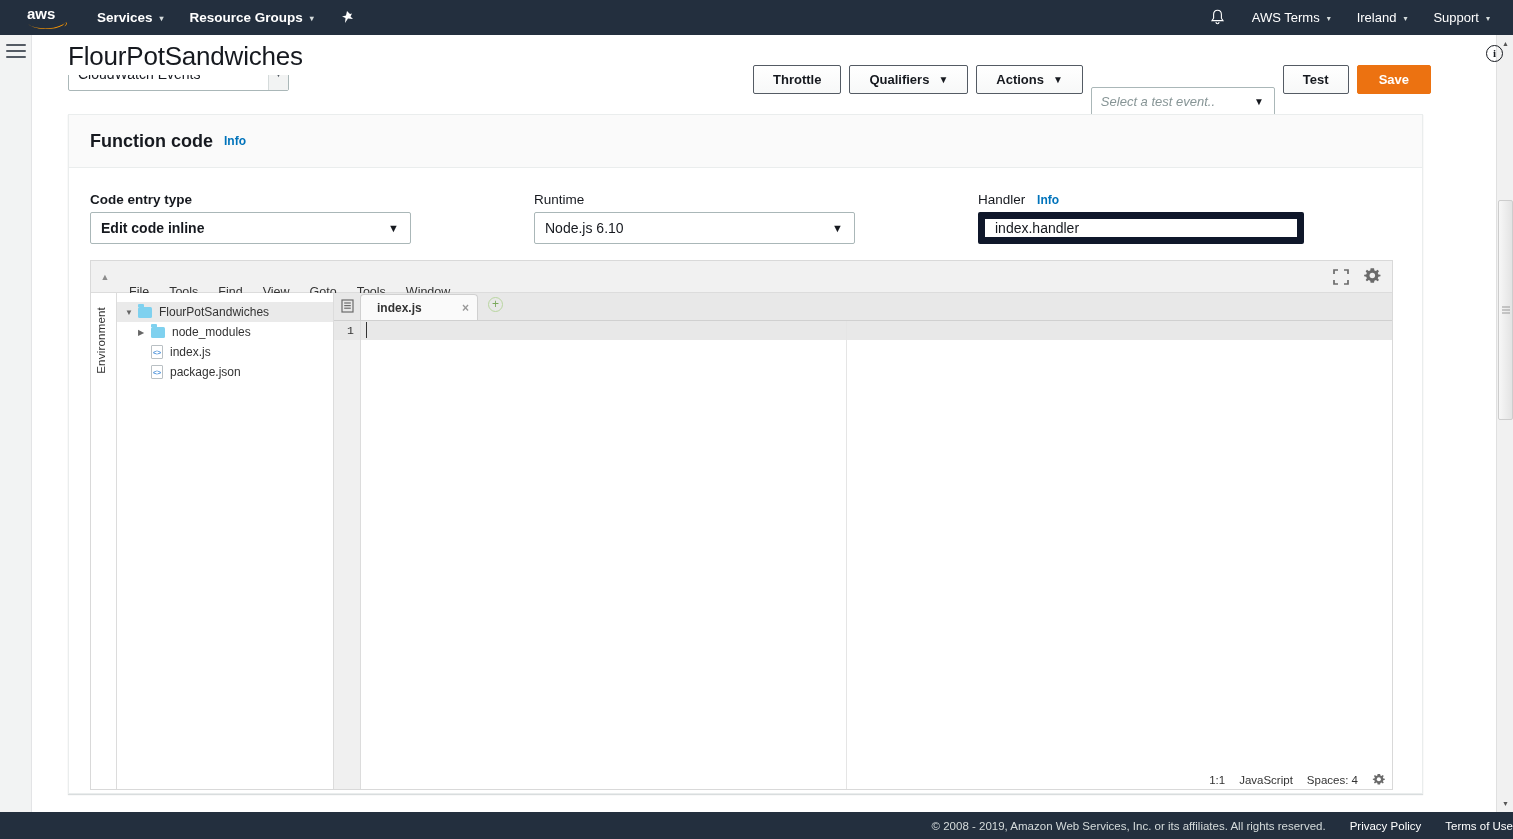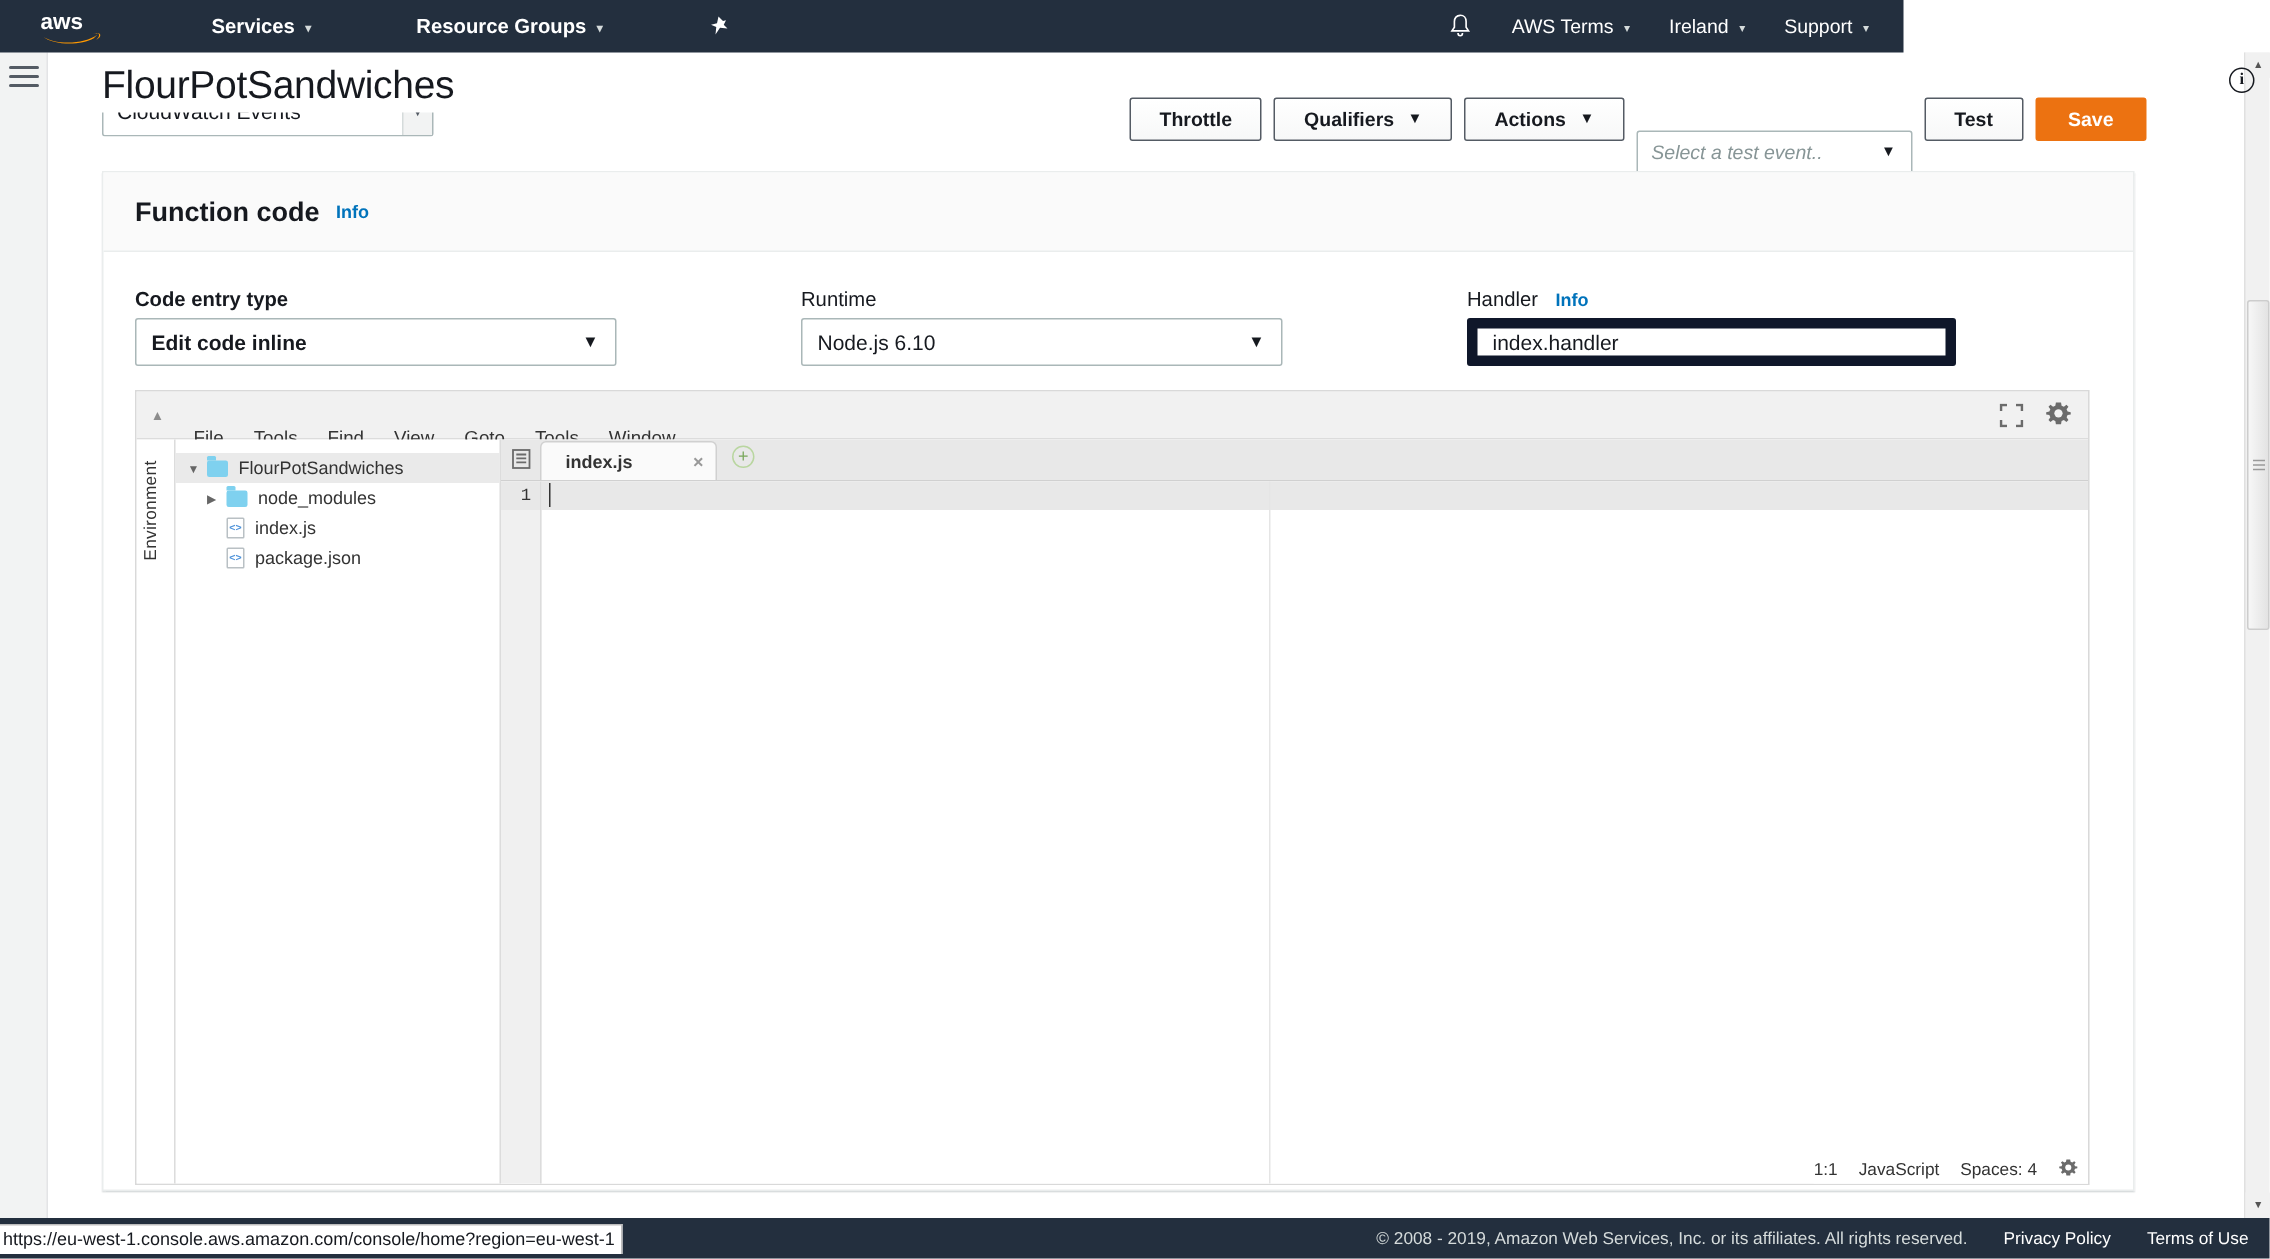"aws" .aws-nav { gap: 44px -> none; width: 1269px -> 1513px }
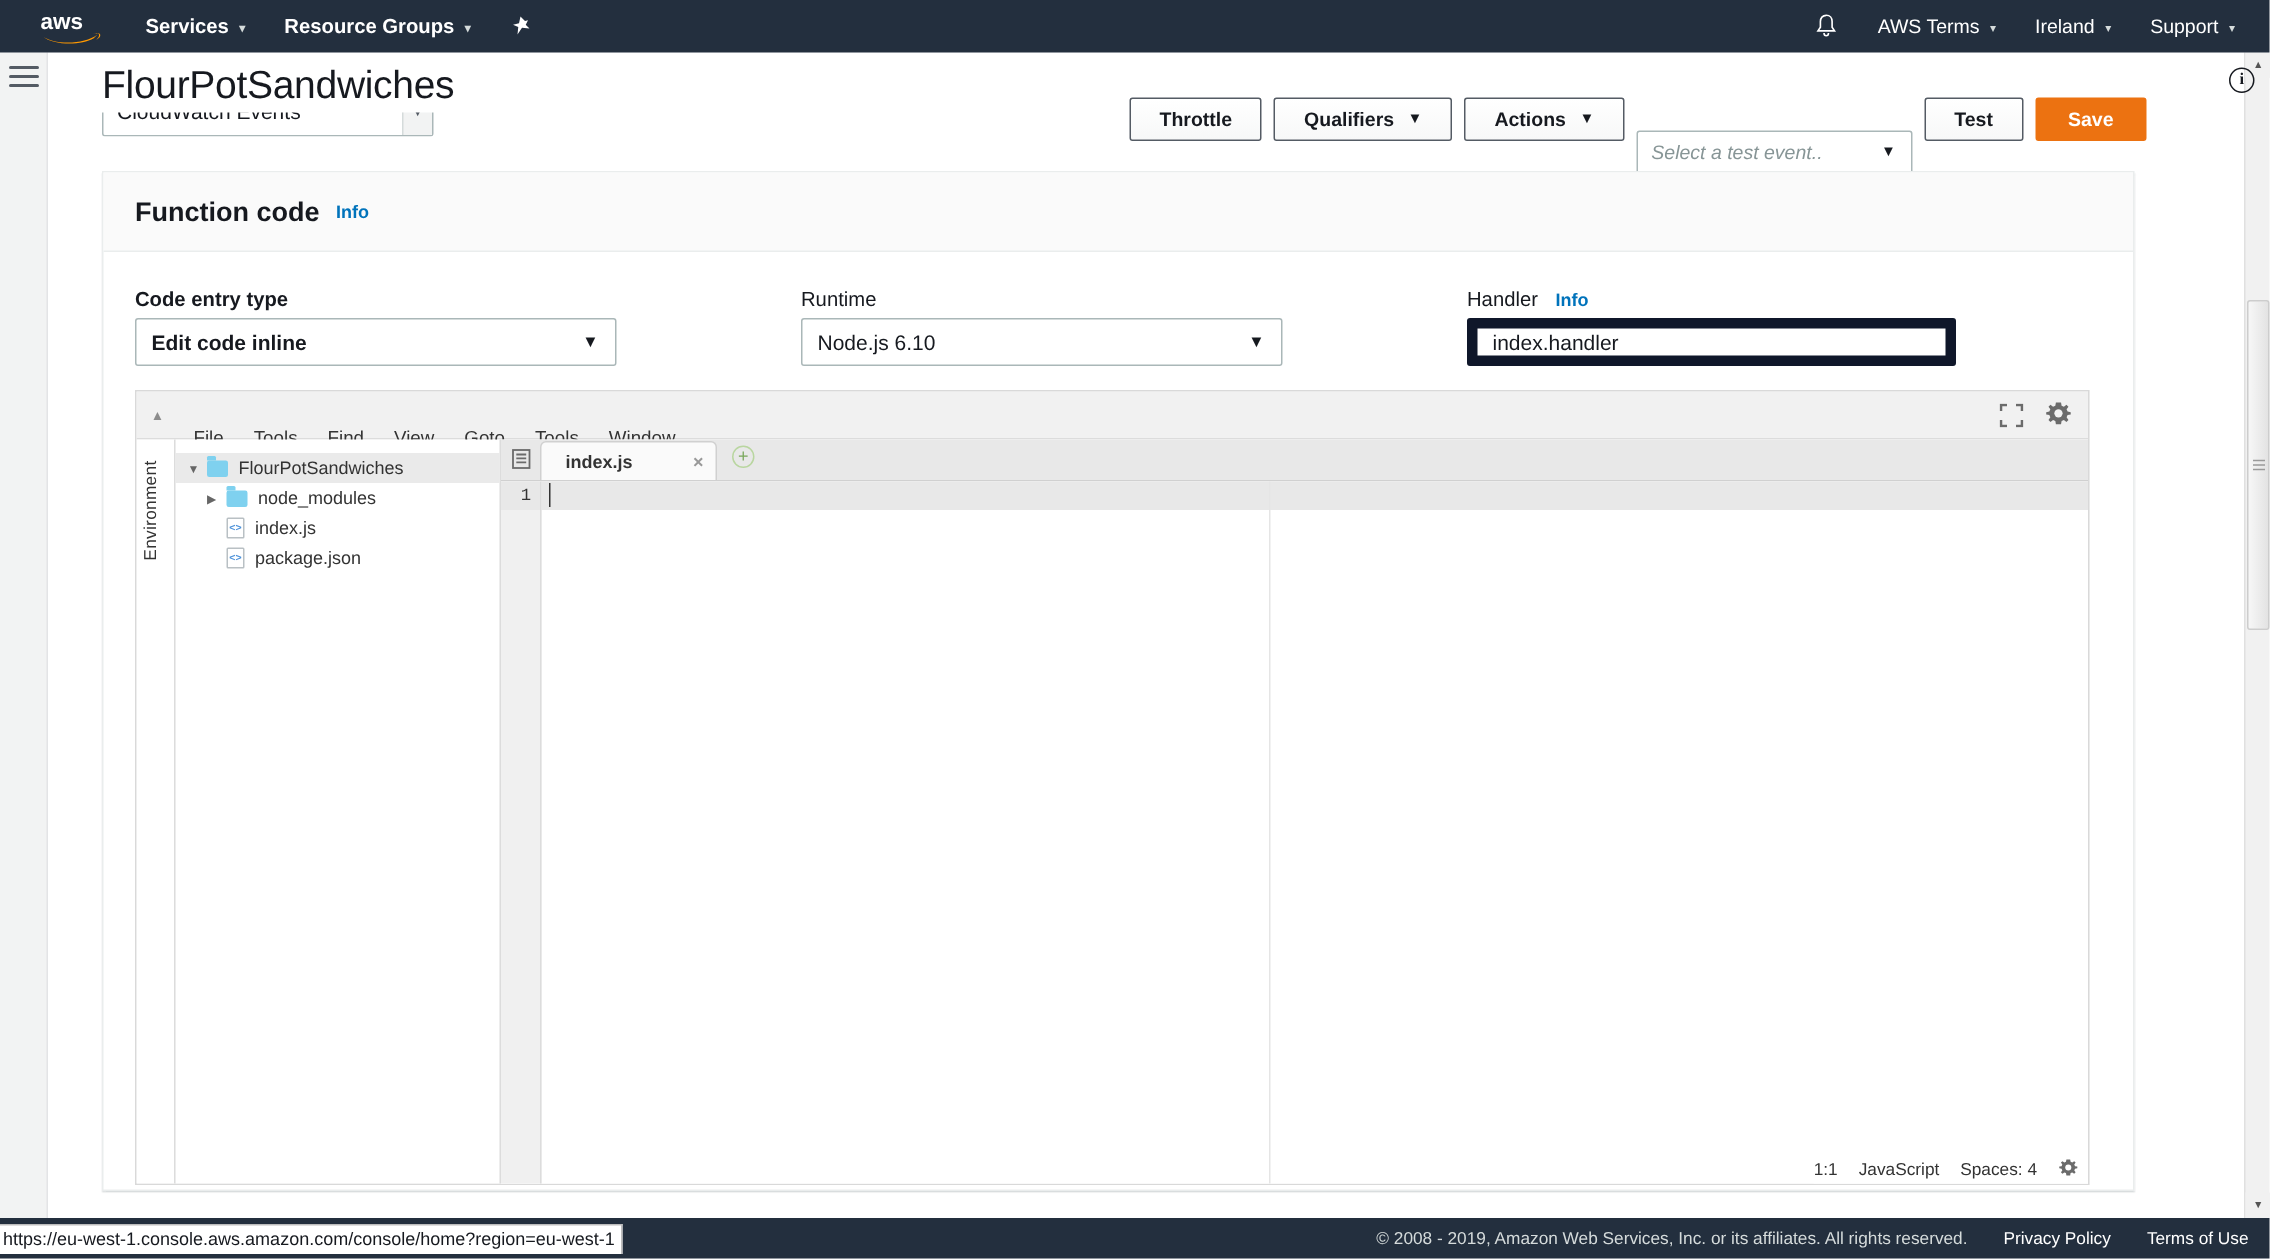"https://eu-west-1.console.aws.amazon.com" div.status-url { html: <div>https://eu-west-1.console.aws.amazon.com/console/home?region=eu-west-1</div> -> none }
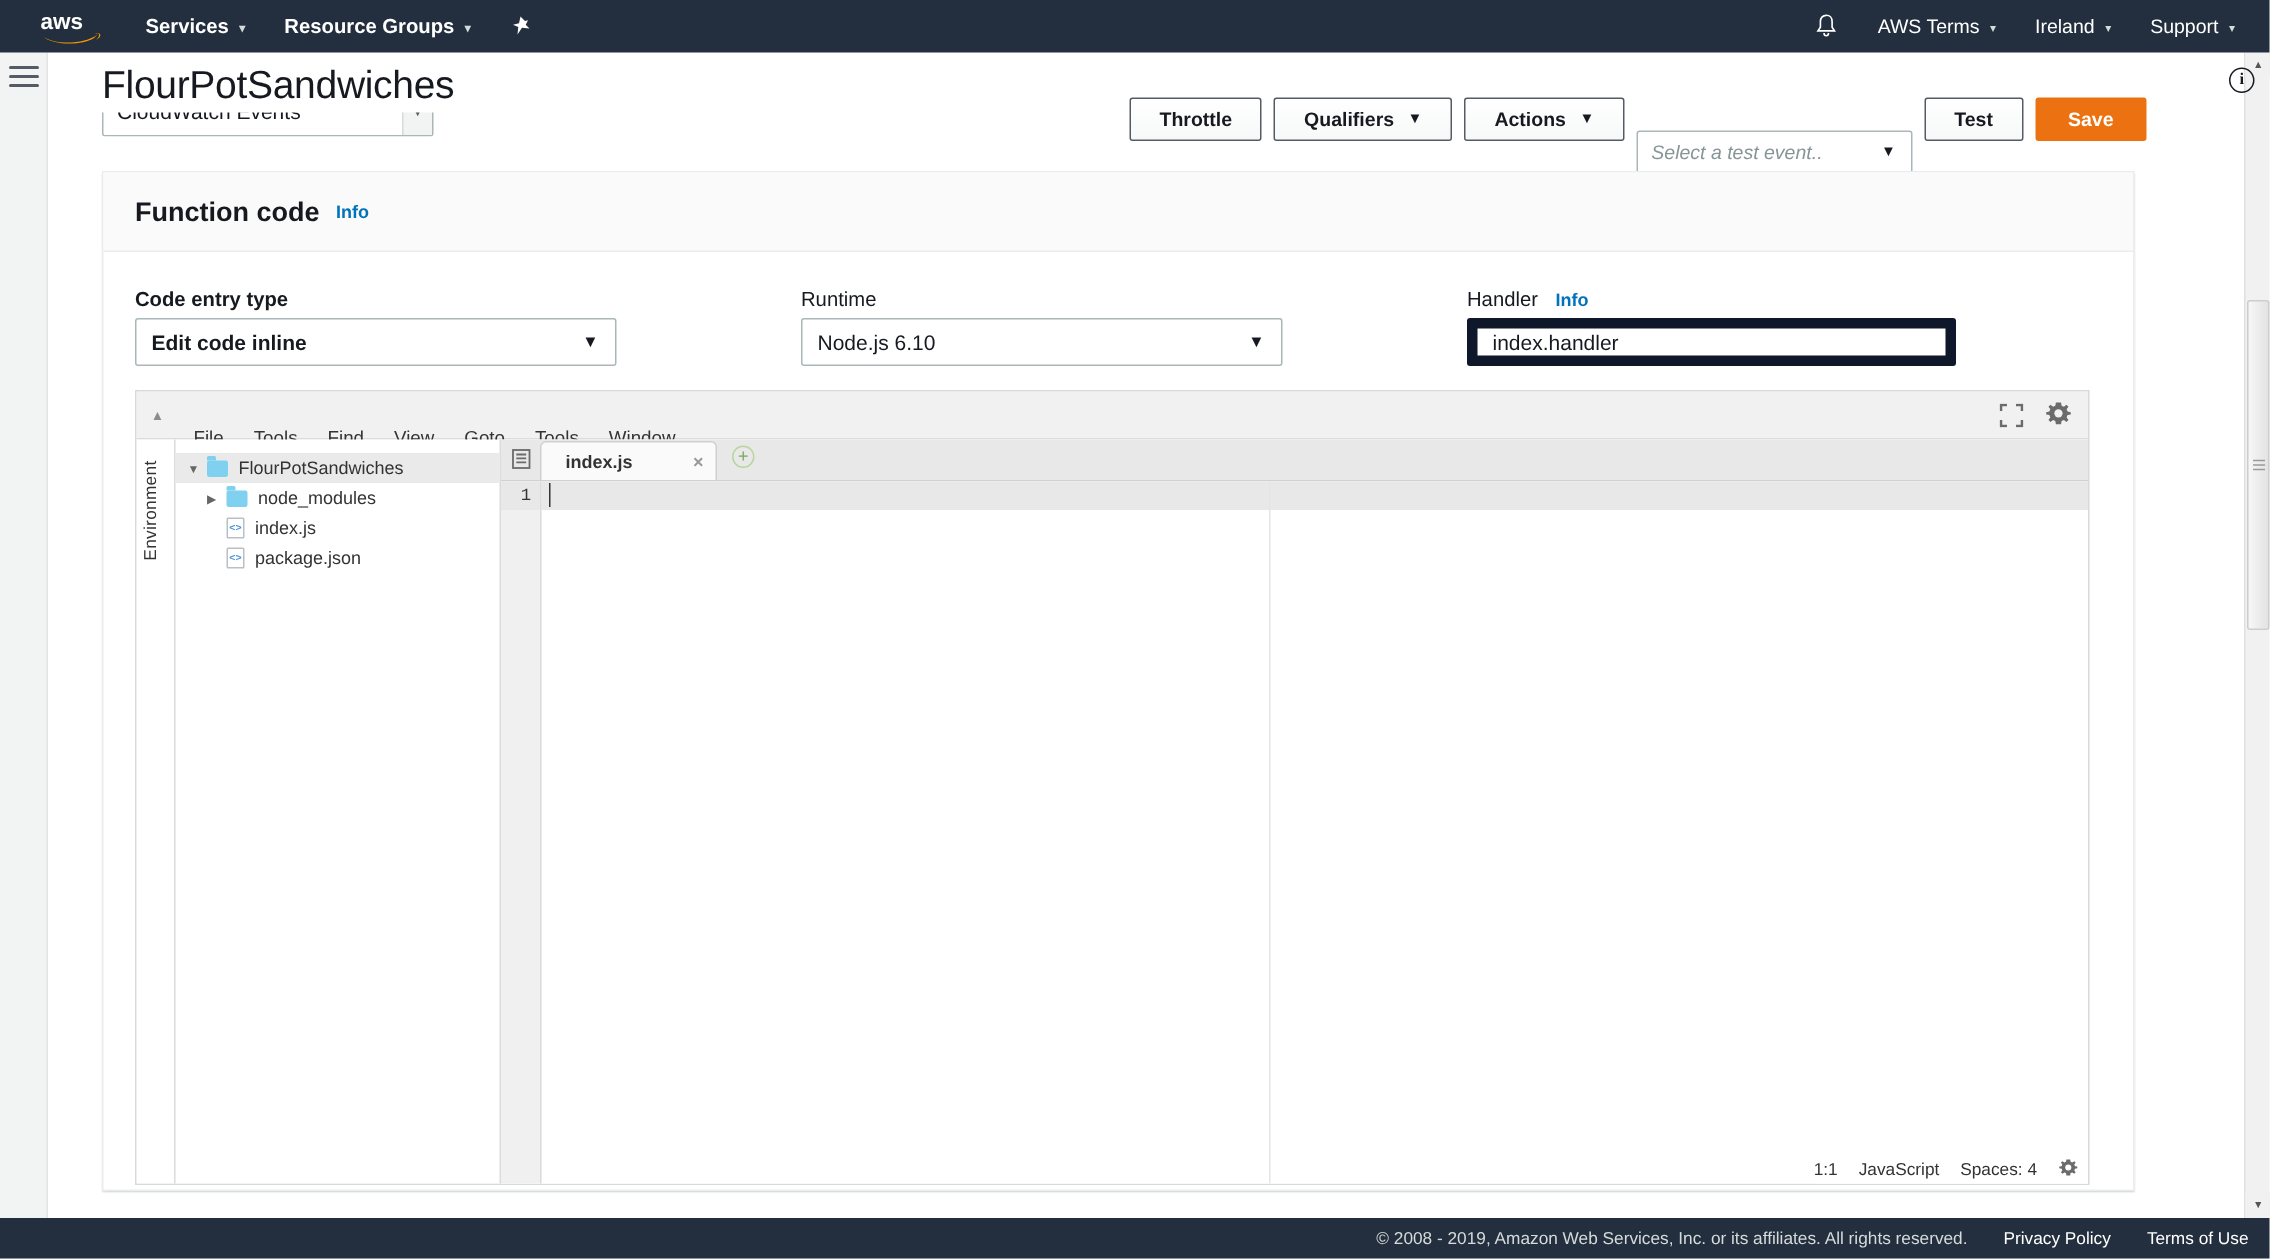"© 2008 - 2019, Amazon" .footer-right { padding-right: 14px -> none }
